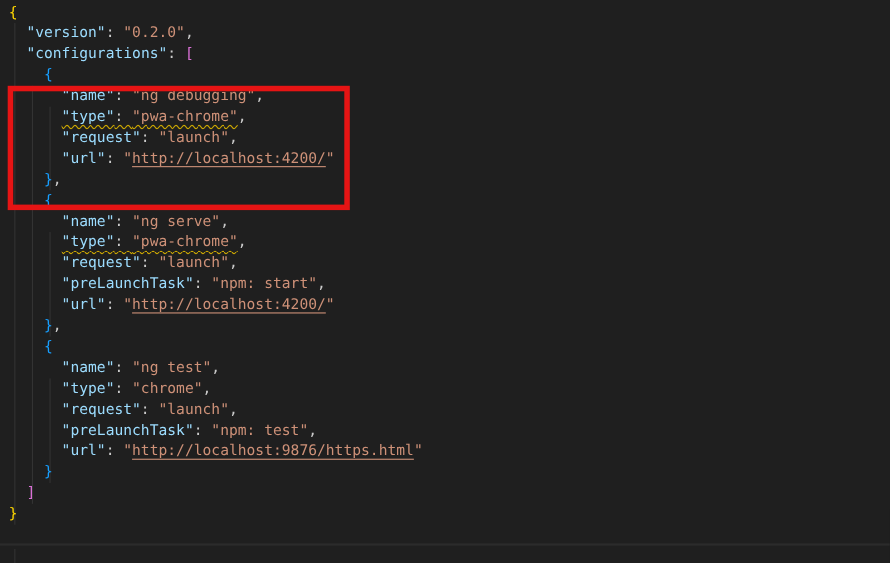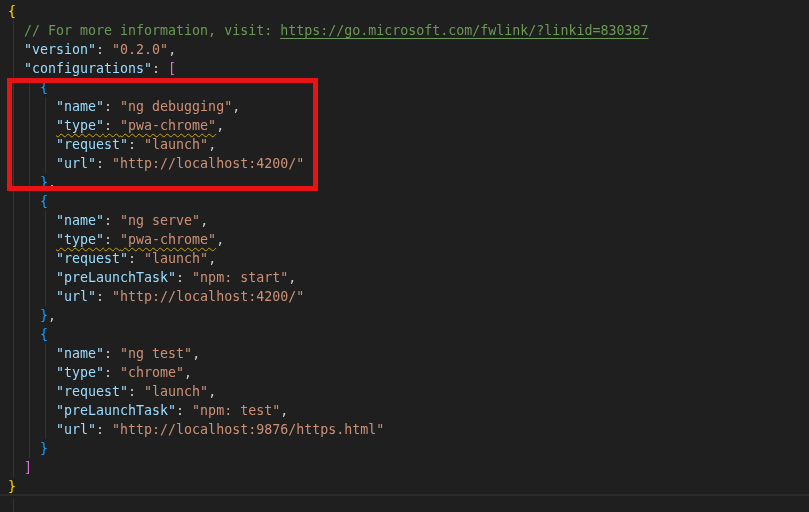"// For more information, visit:" div.code-line { html: <div><span>// For more information, visit: </span><span>https://go.microsoft.com/fwlink/?linkid=830387</span></div> -> none }
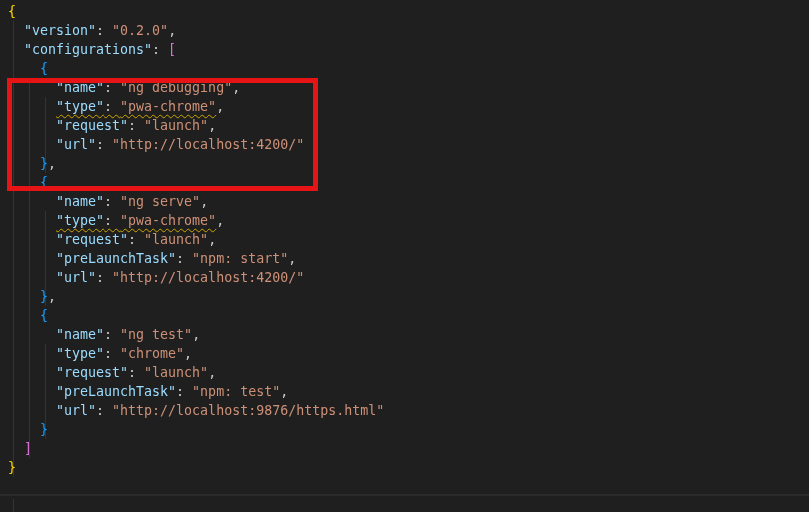"http://localhost:4200/" .tok-sl { text-decoration: none -> underline }
